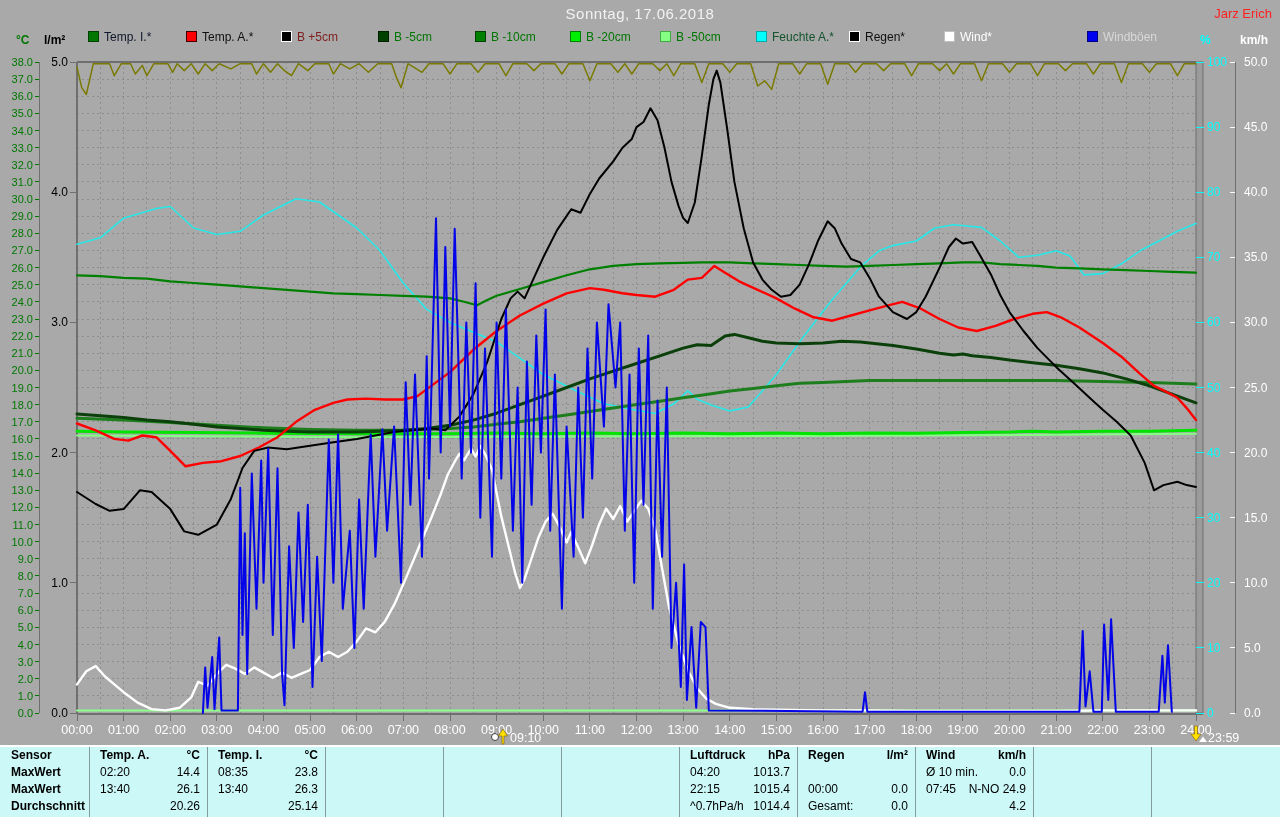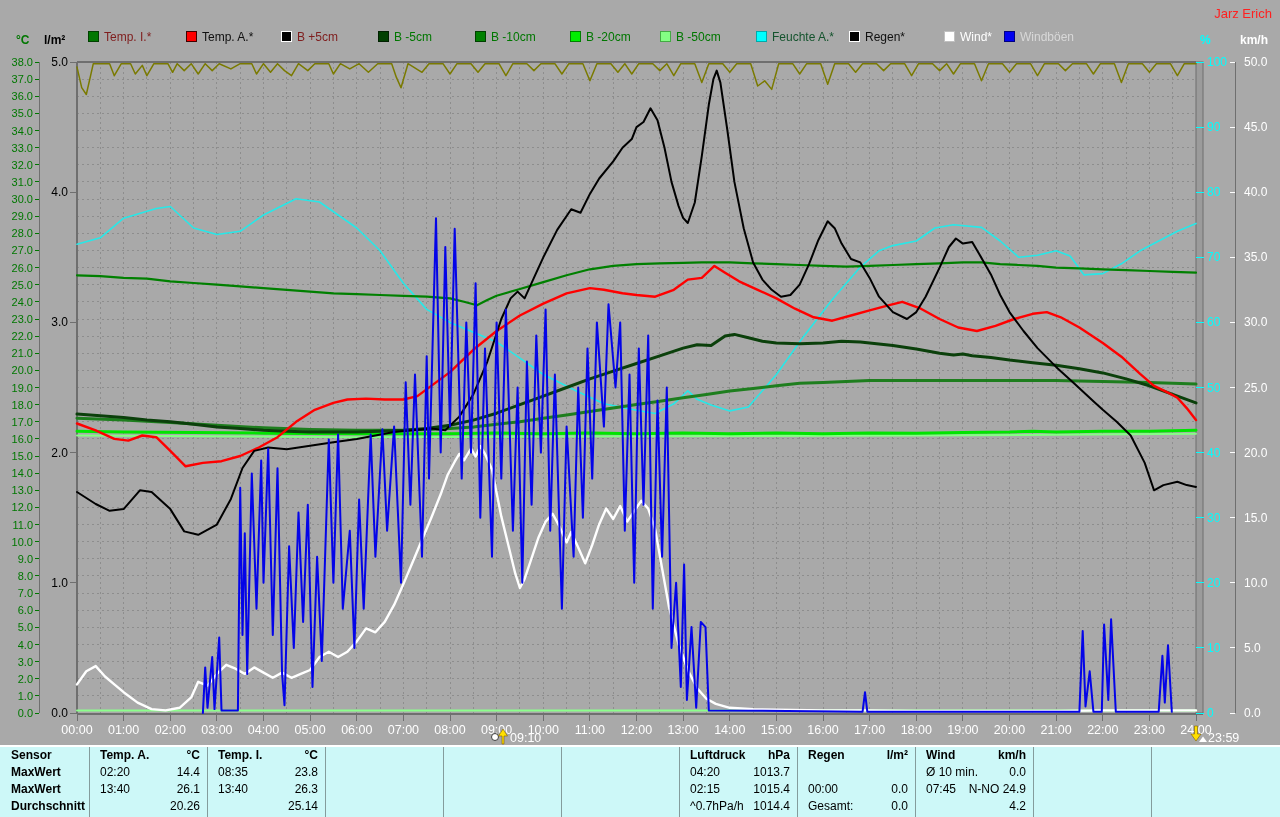"Sonntag, 17.06.2018" div.abs { html: none -> <div>Sonntag, 17.06.2018</div> }
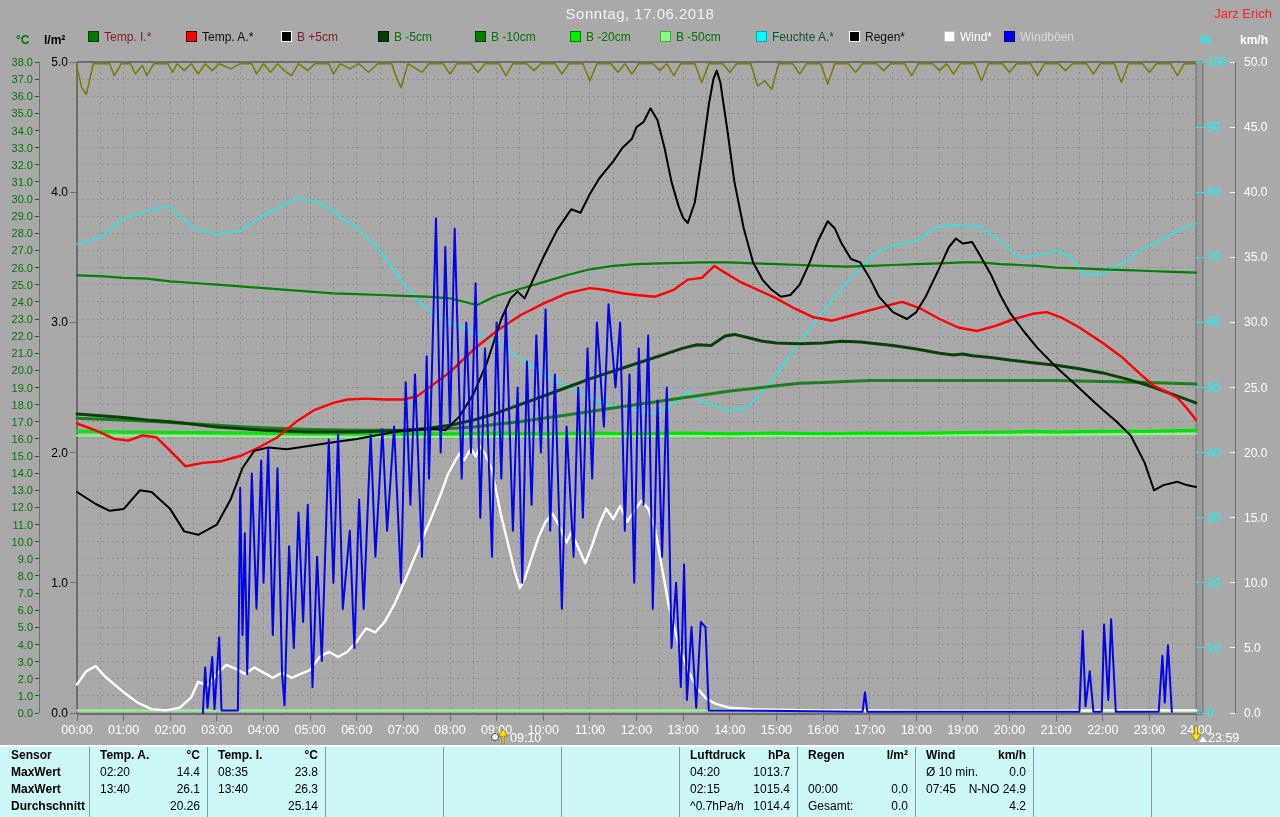"Temp. I.*" span.legend-item { color: #7f1d1d -> #0f172a }
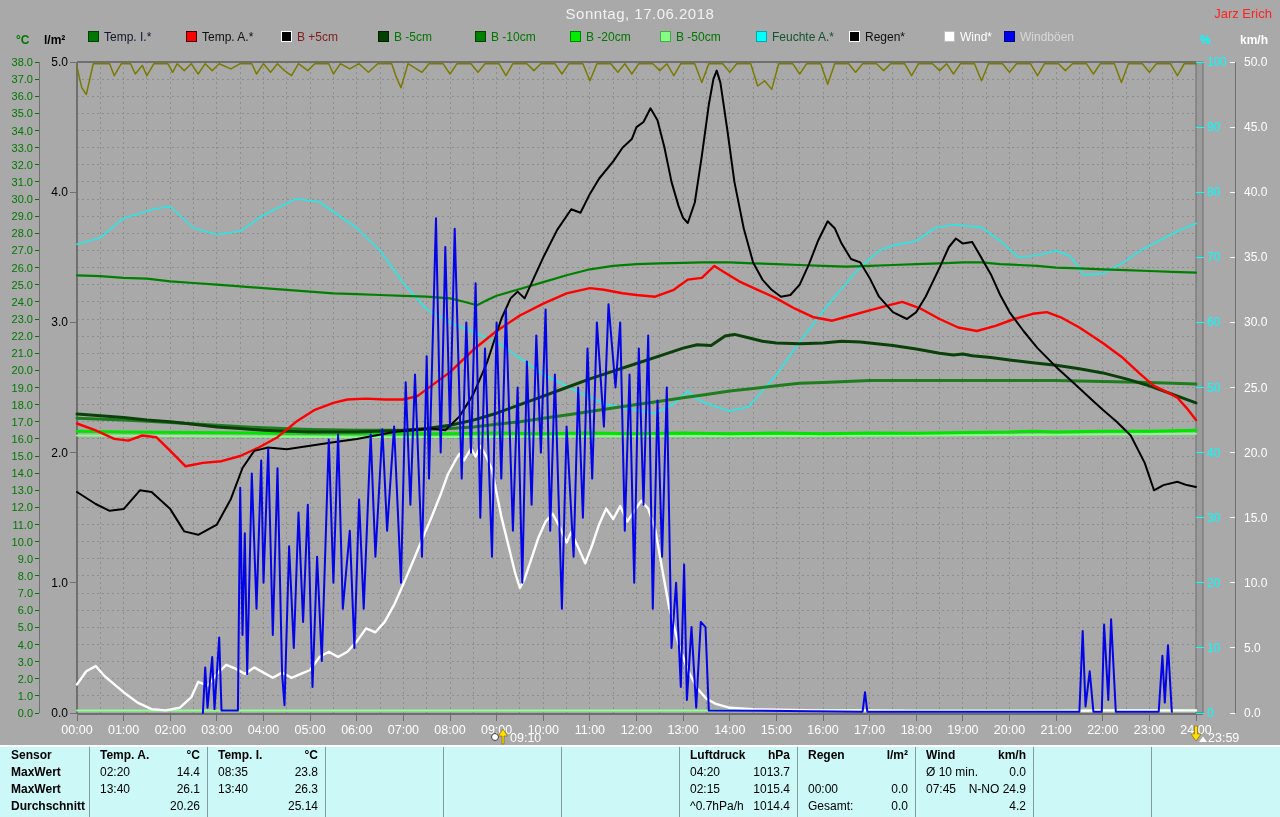"Windböen" span.legend-item { left: 1004px -> 1087px }
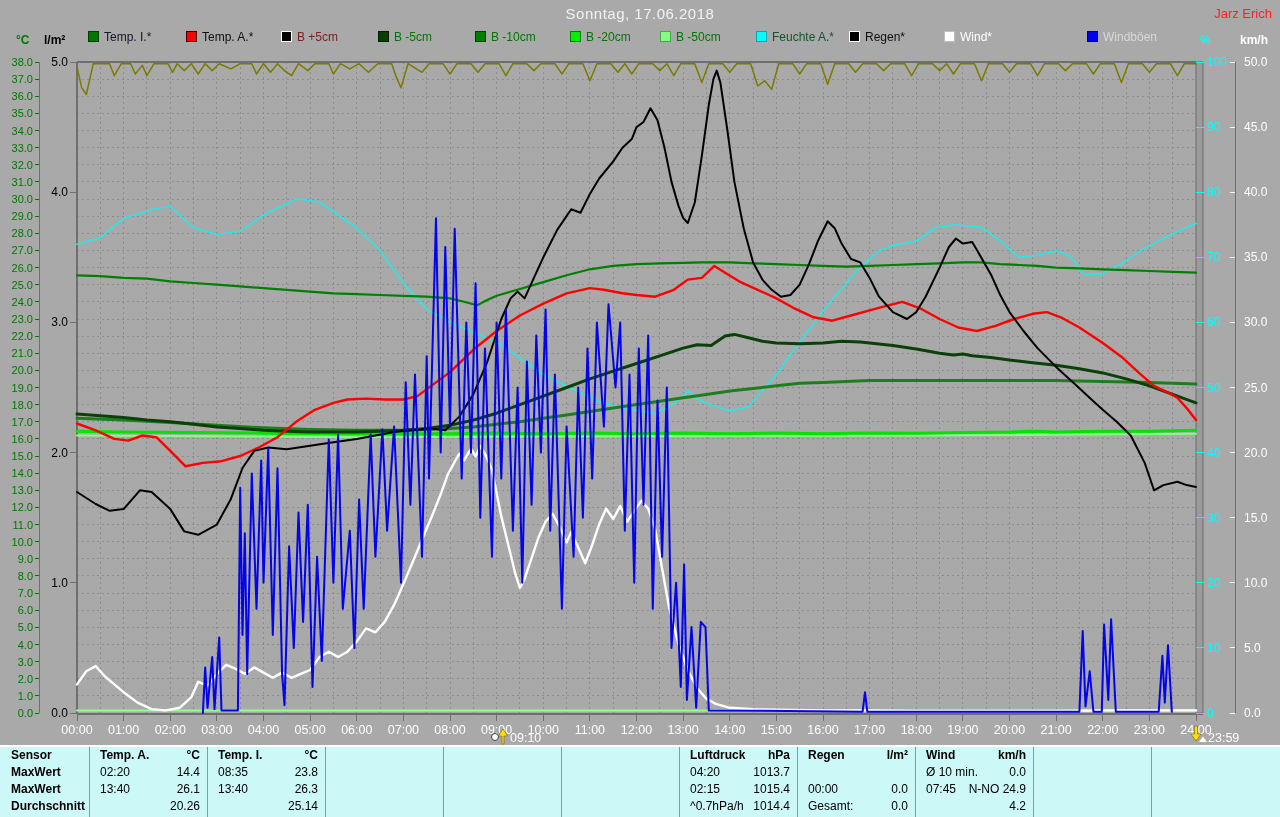"02:15" span.lft { text: 02:15 -> 22:15 }
